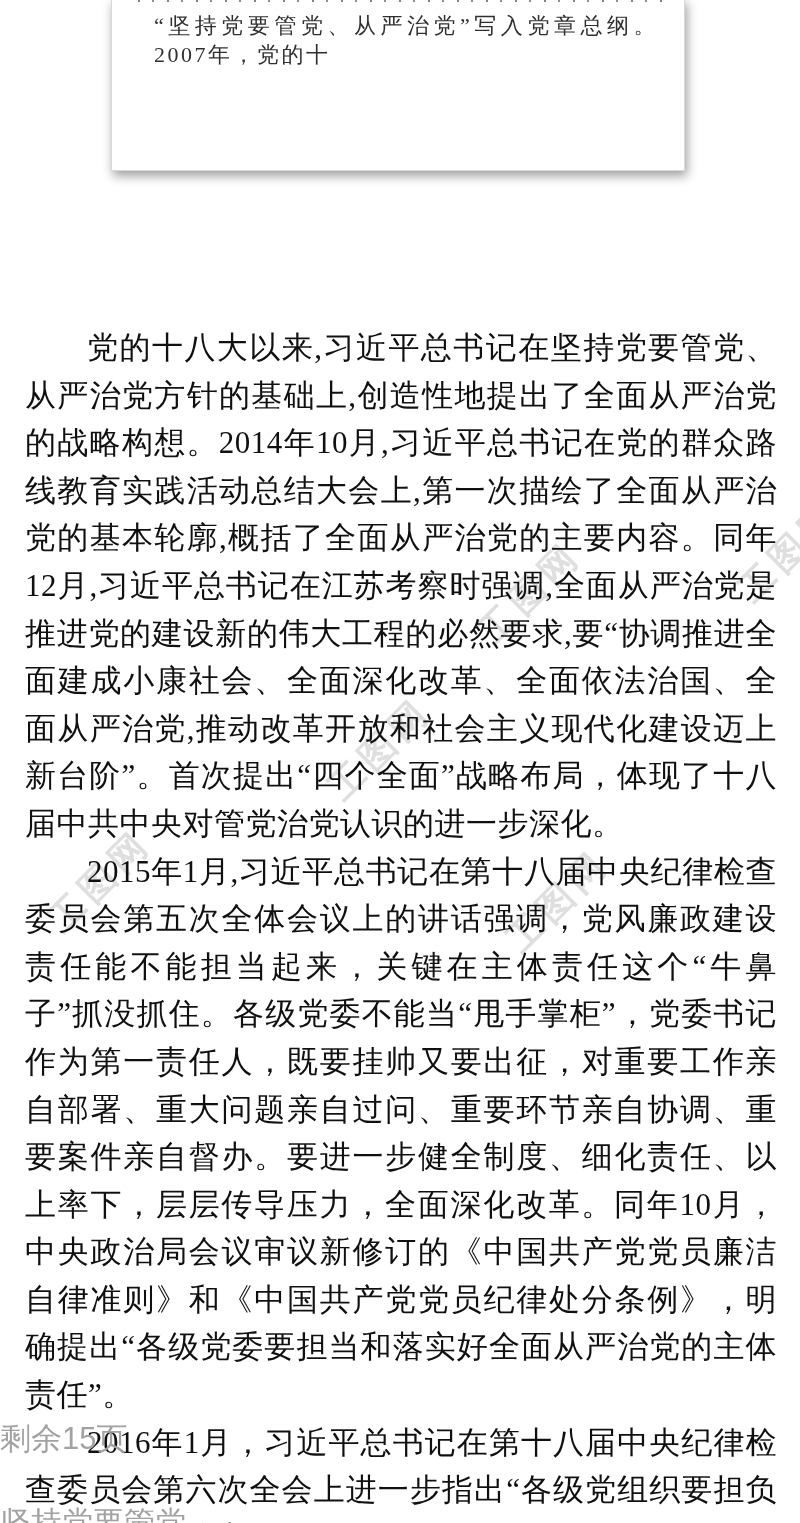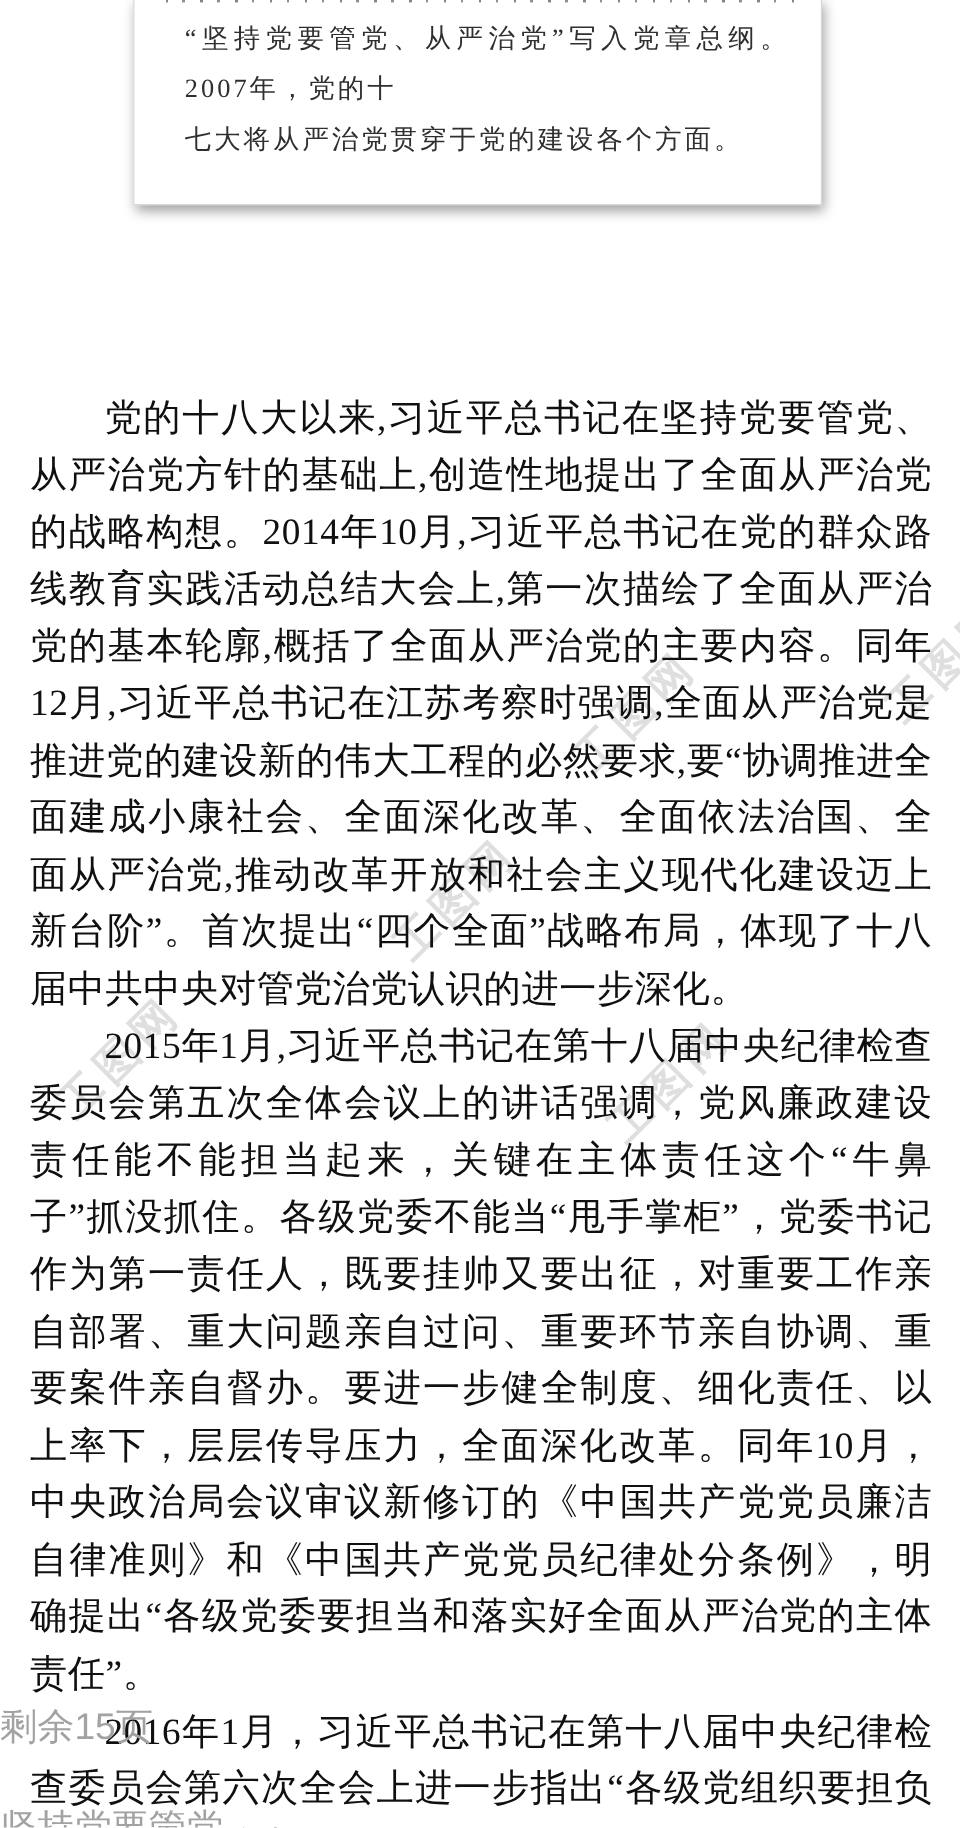"“坚持党要管党、从严治党”写入党章总纲。2007年，党的十" .card-text { line-height: 42px -> 29px }
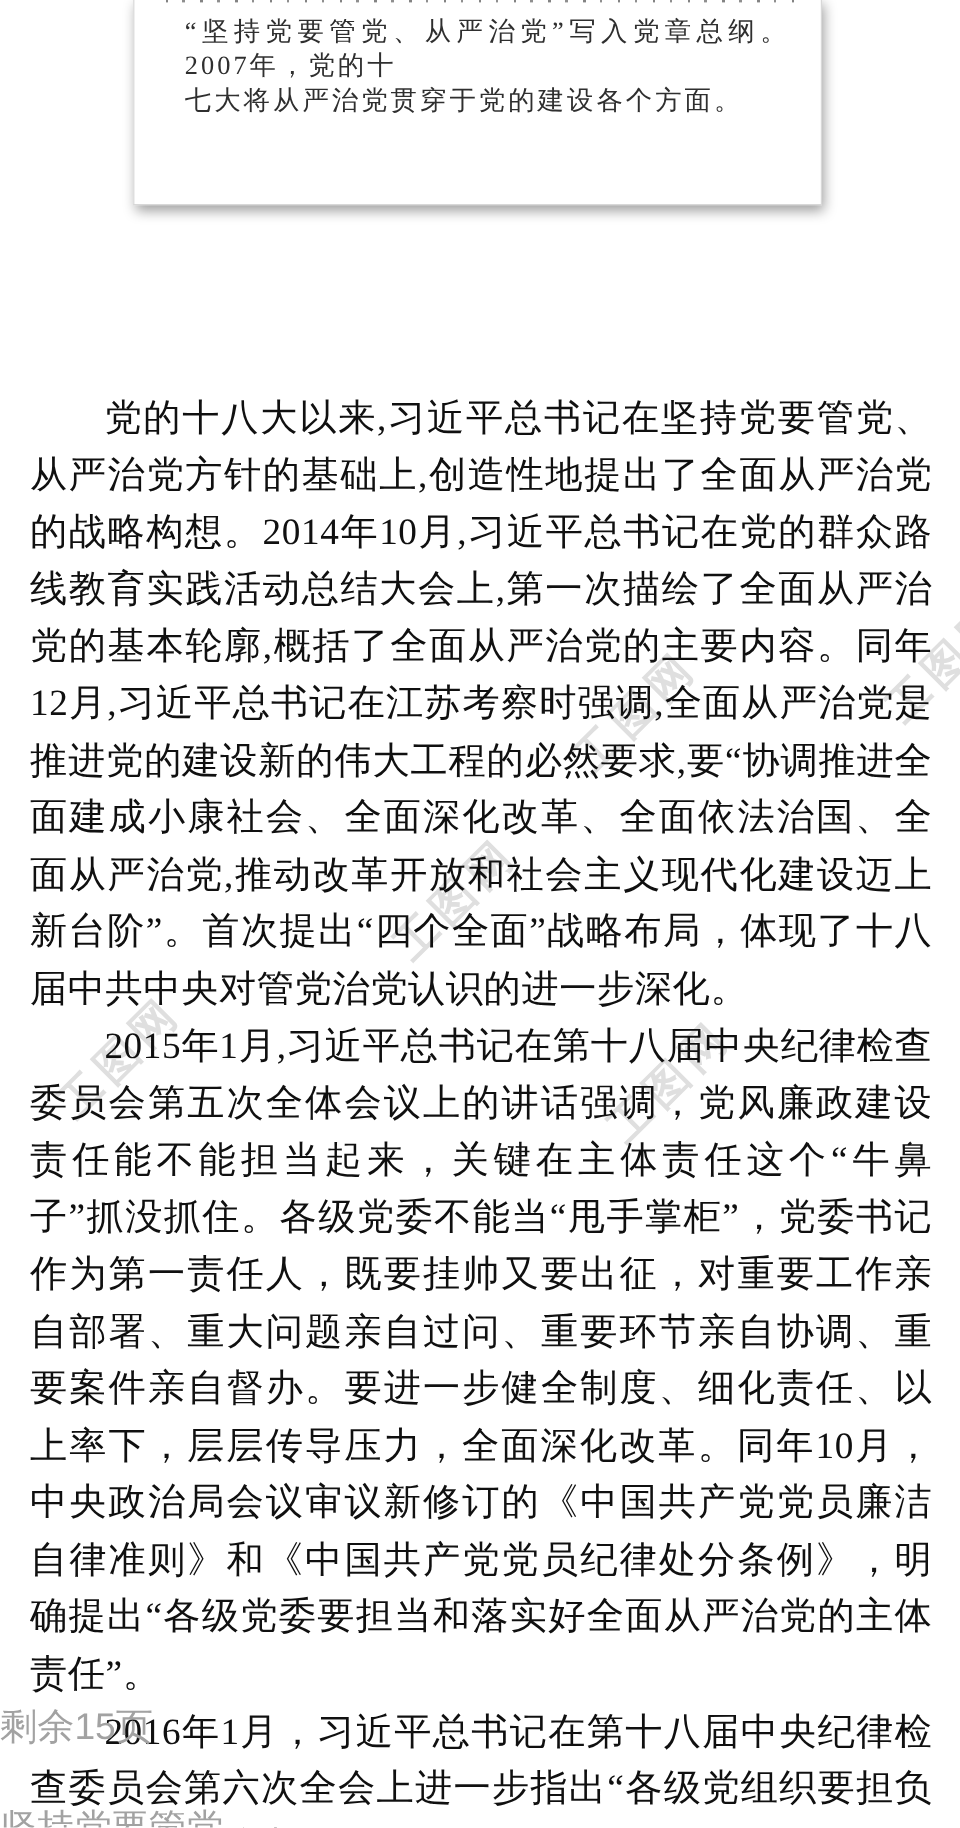"七大将从严治党贯穿于党的建设各个方面。" p { html: <p>七大将从严治党贯穿于党的建设各个方面。</p> -> none }
